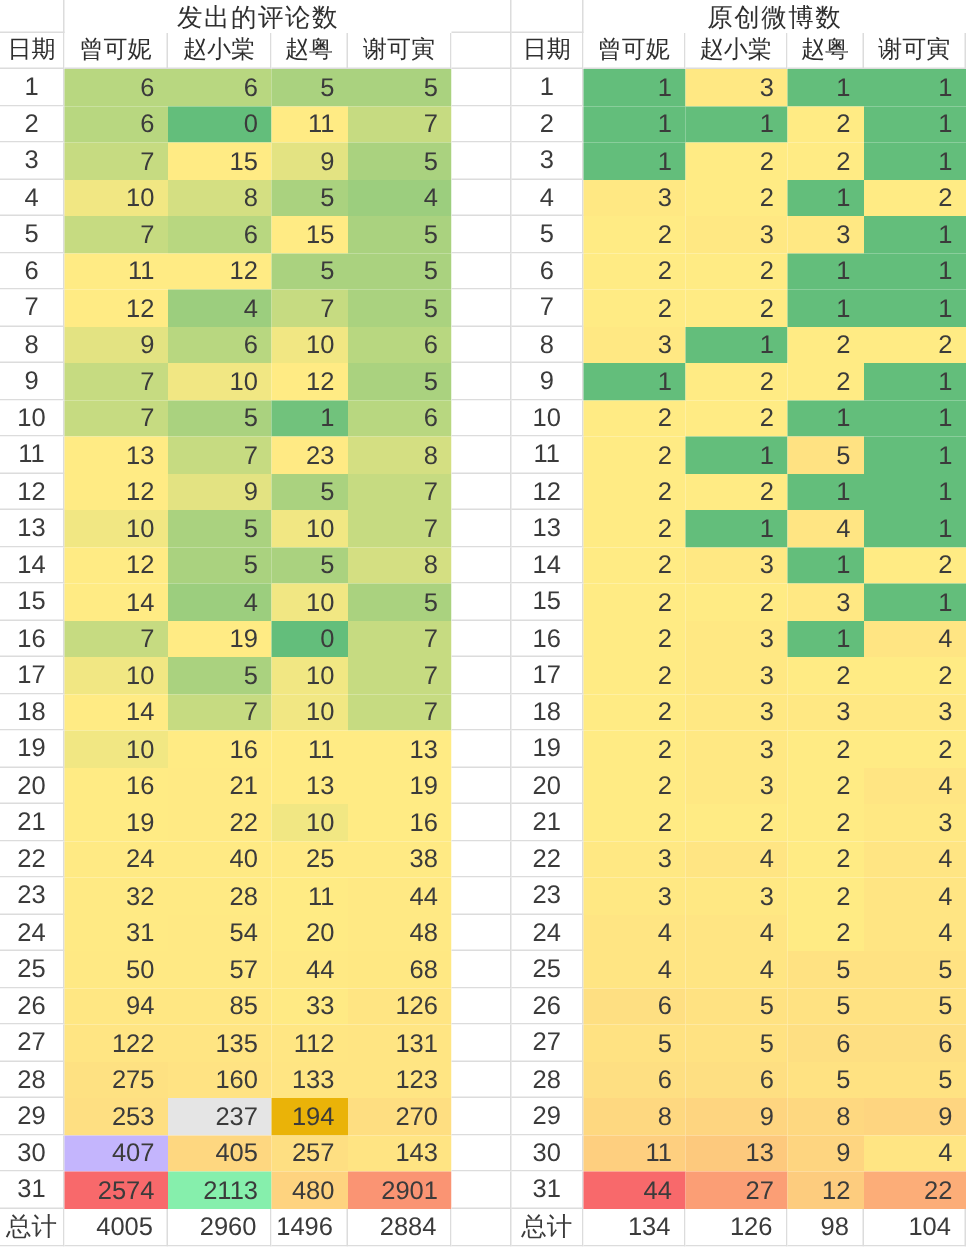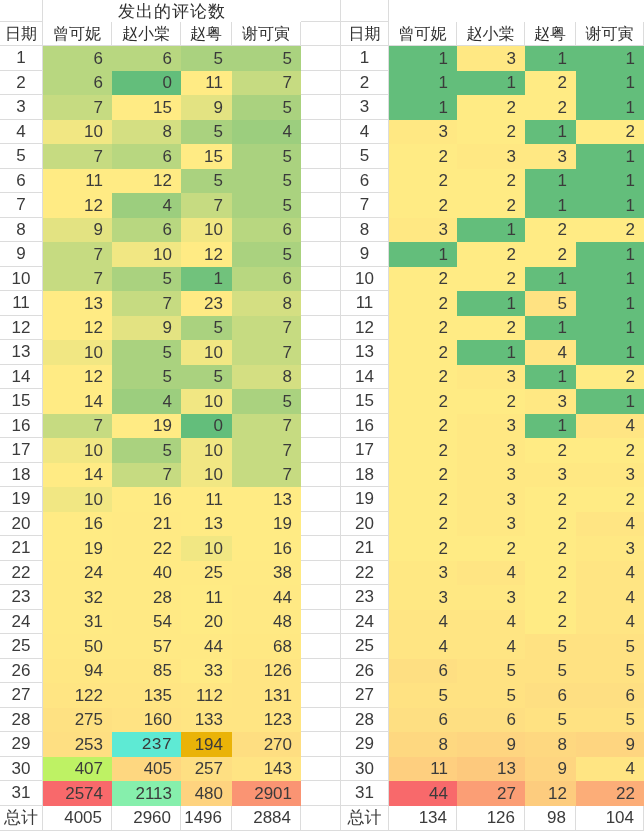"原创微博数" div.cell { html: none -> <div>原创微博数</div> }
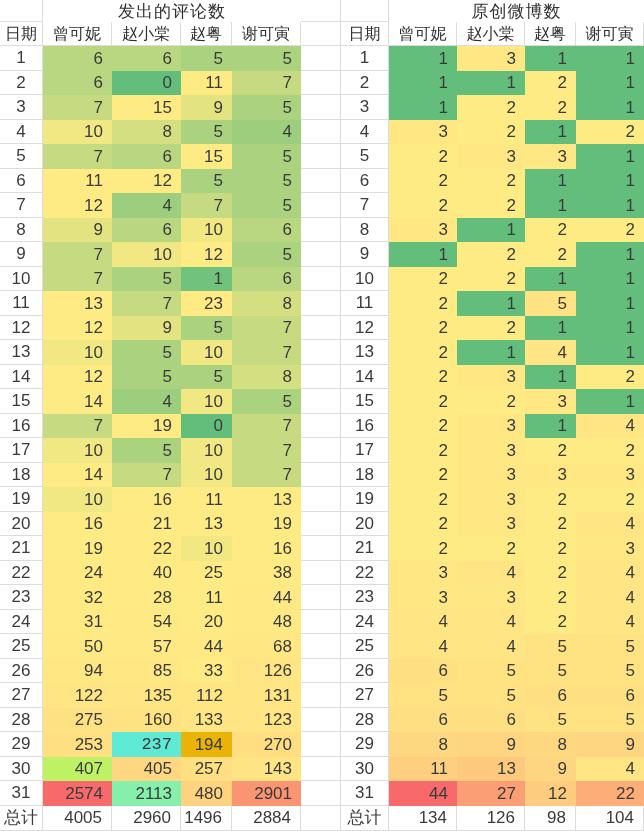"237" div.cell { background: #5eead4 -> #e5e5e5; font-family: Liberation Mono, monospace -> none }
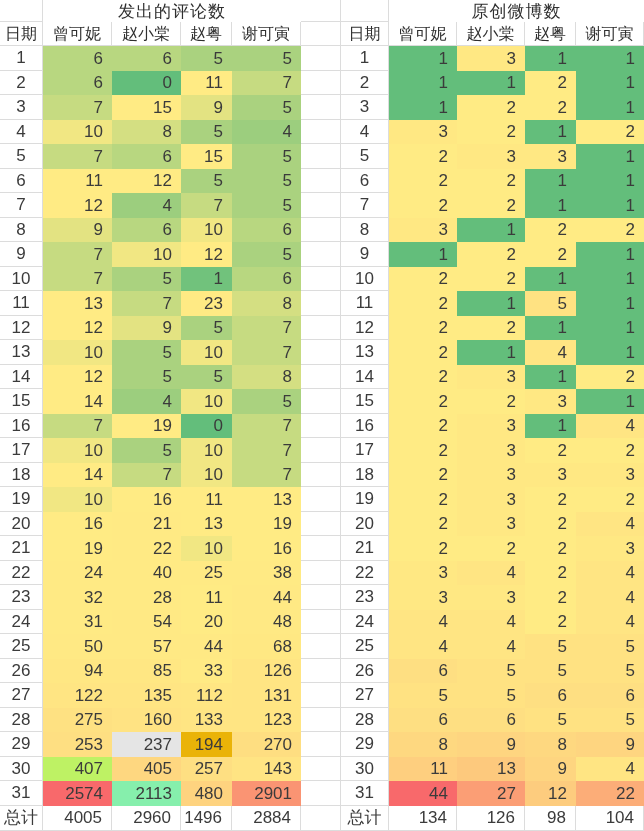"407" div.cell { background: #bef264 -> #c4b5fd }
